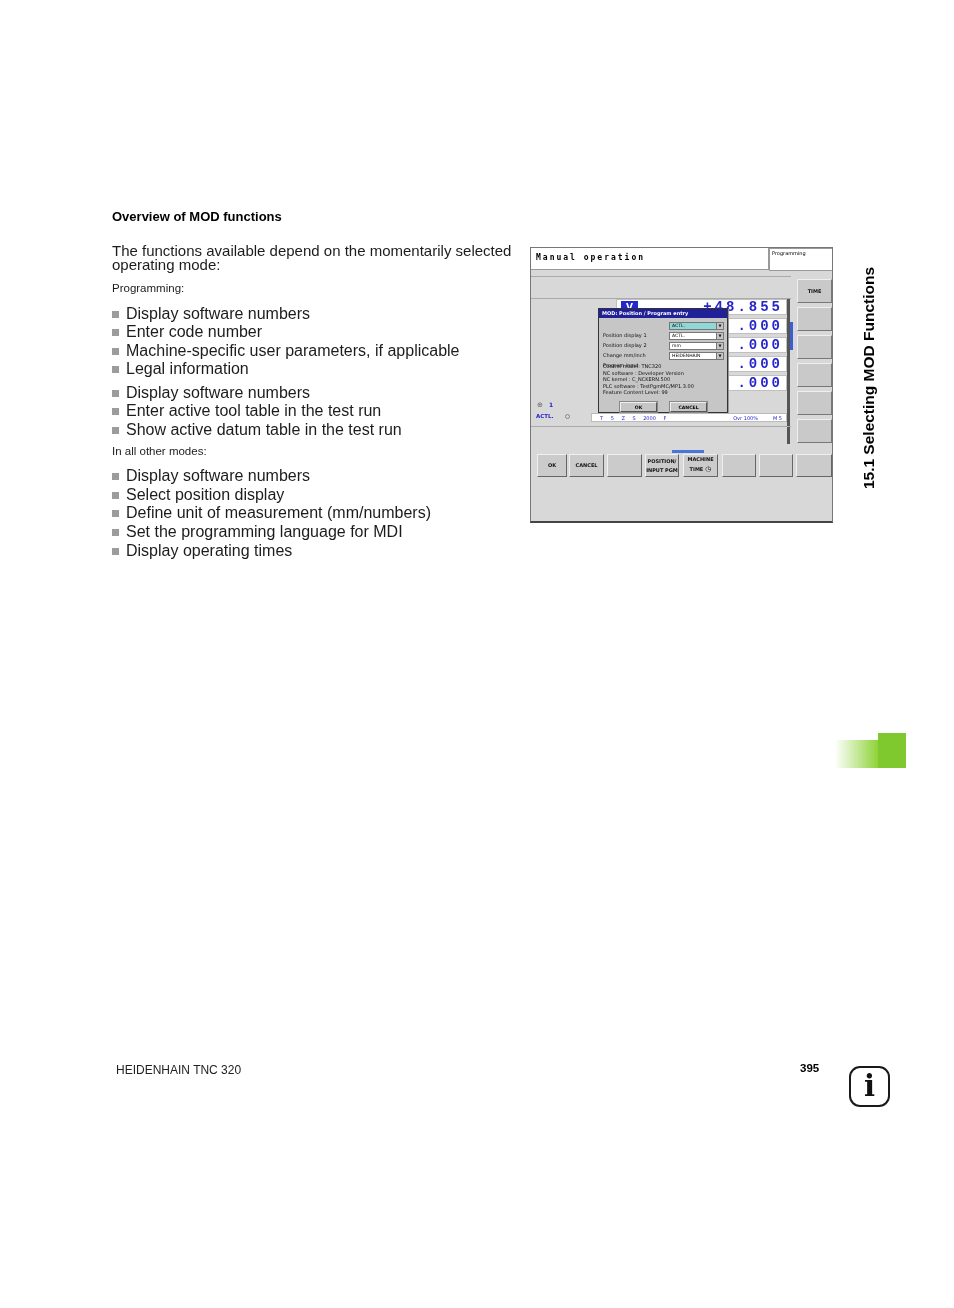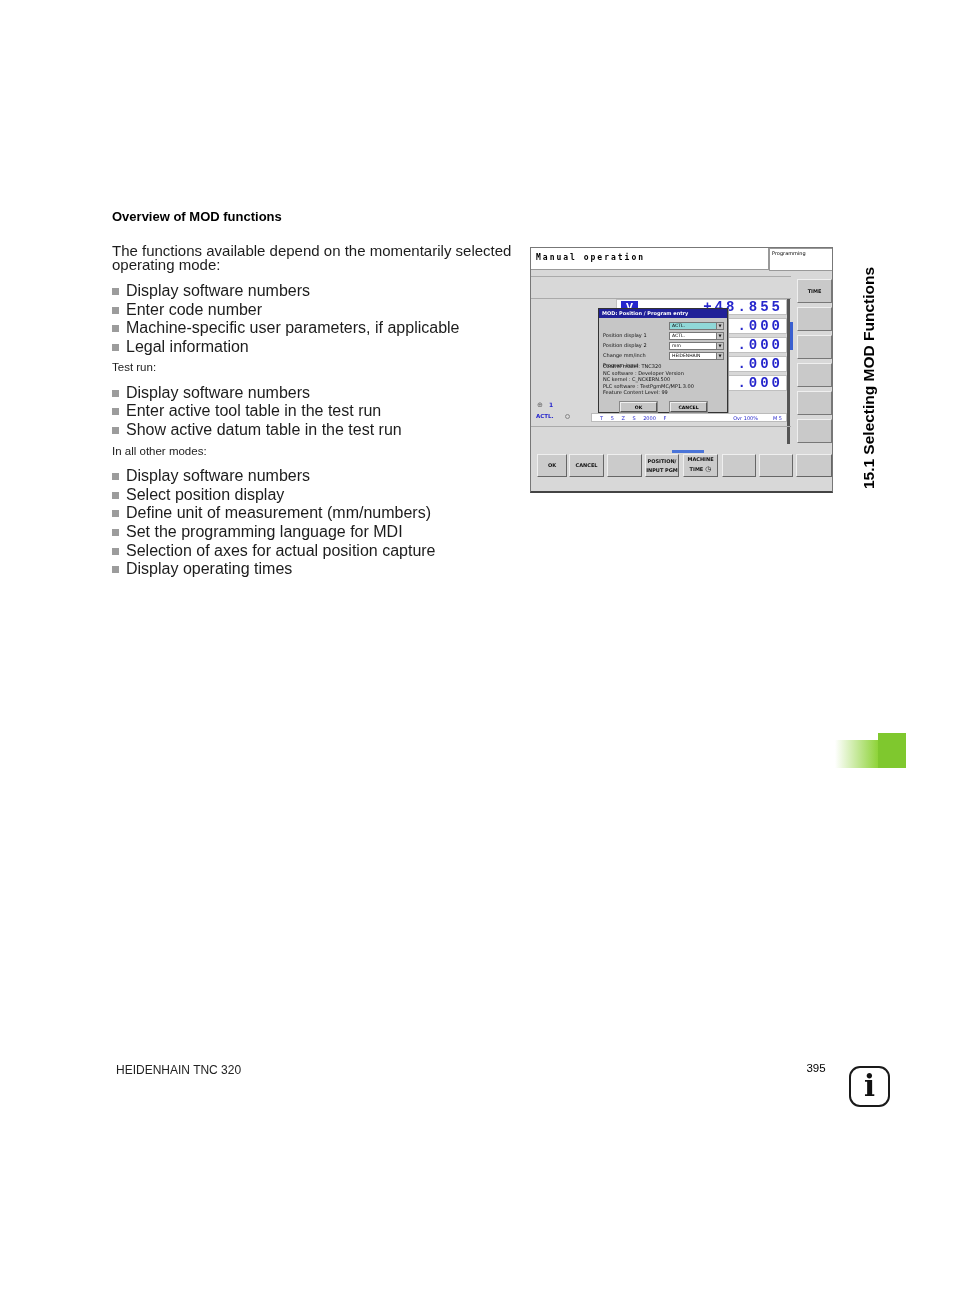"Manual operation" .tnc { height: 246px -> 276px }
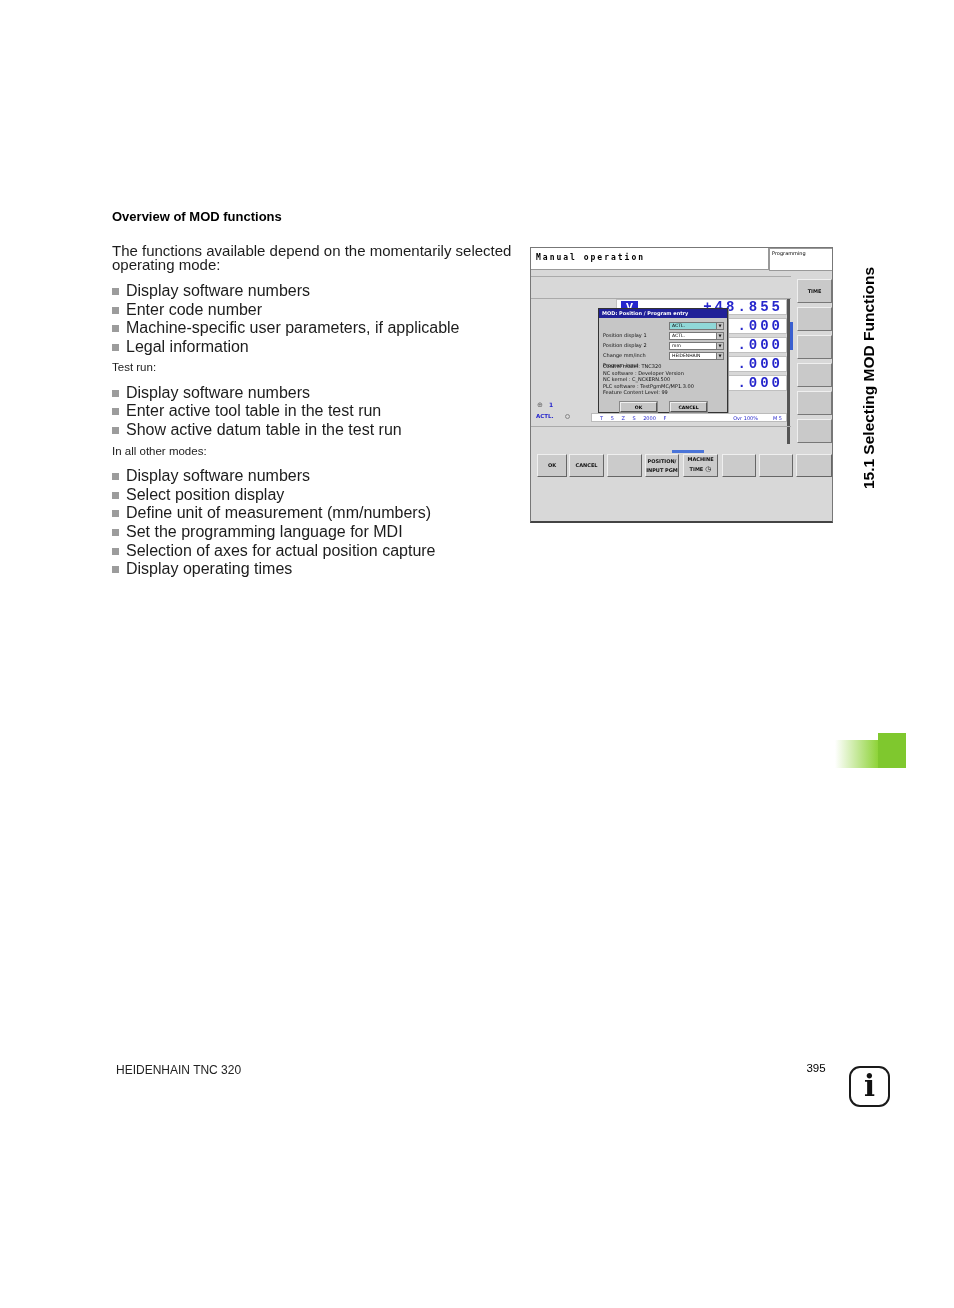"Programming:" p.group-label { html: none -> <p>Programming:</p> }
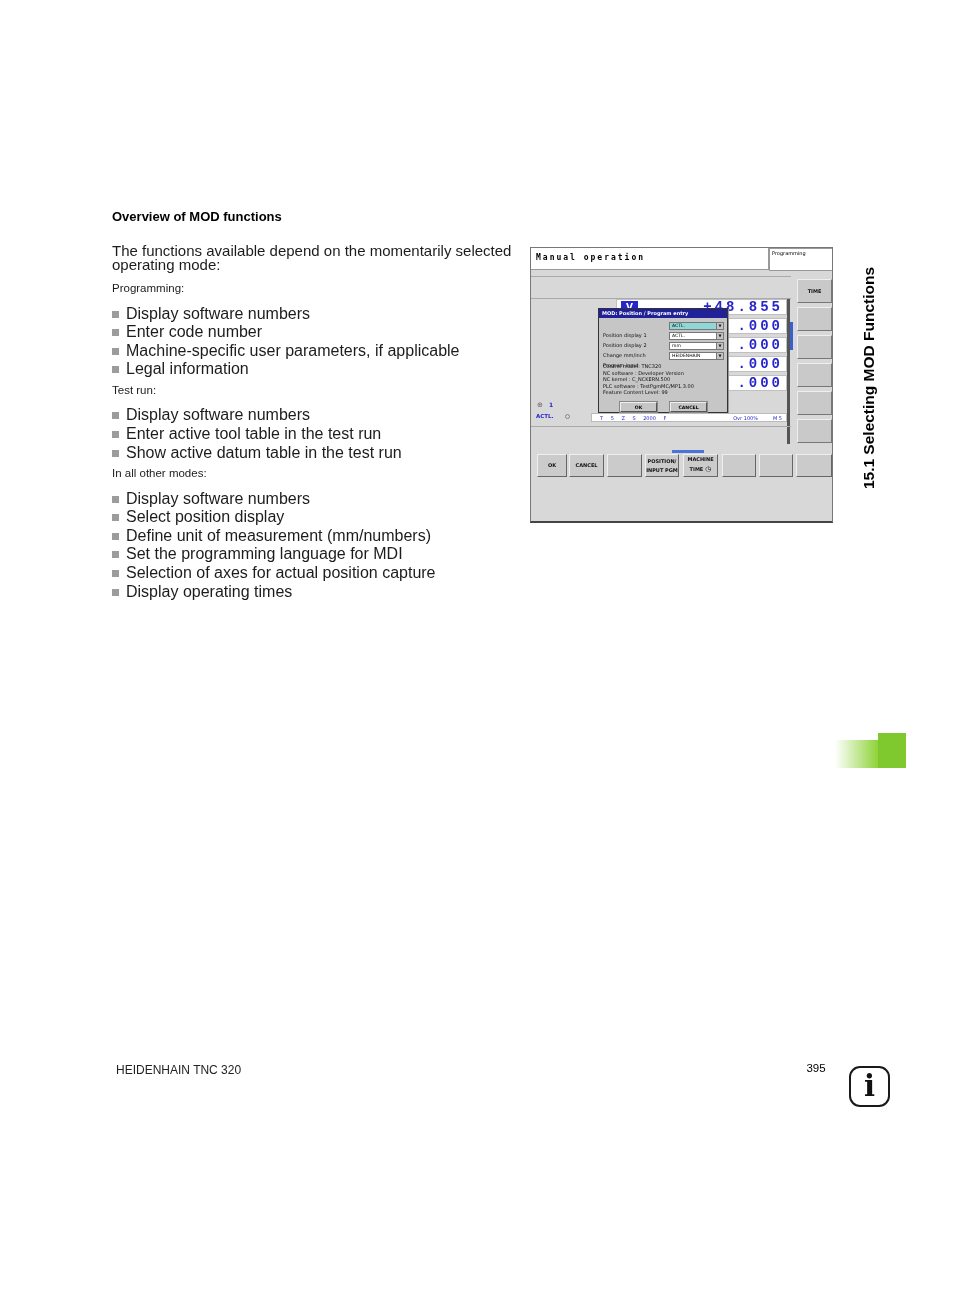"Test run:" p.group-label { html: <p>Test run:</p> -> none }
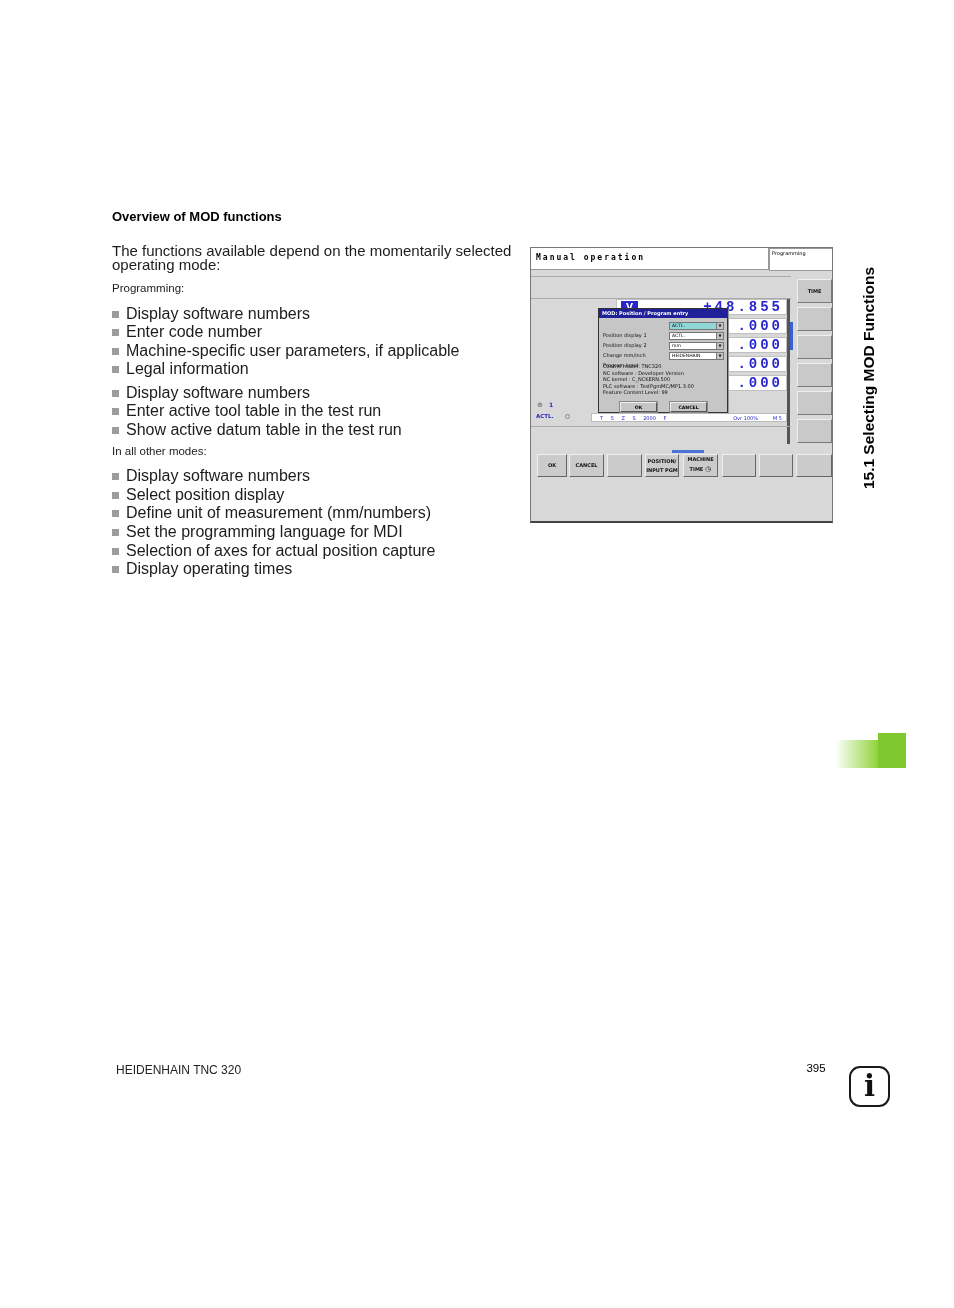"Selection of axes for actual" li { html: <li><span></span><span>Selection of axes for actual position capture</span></li> -> none }
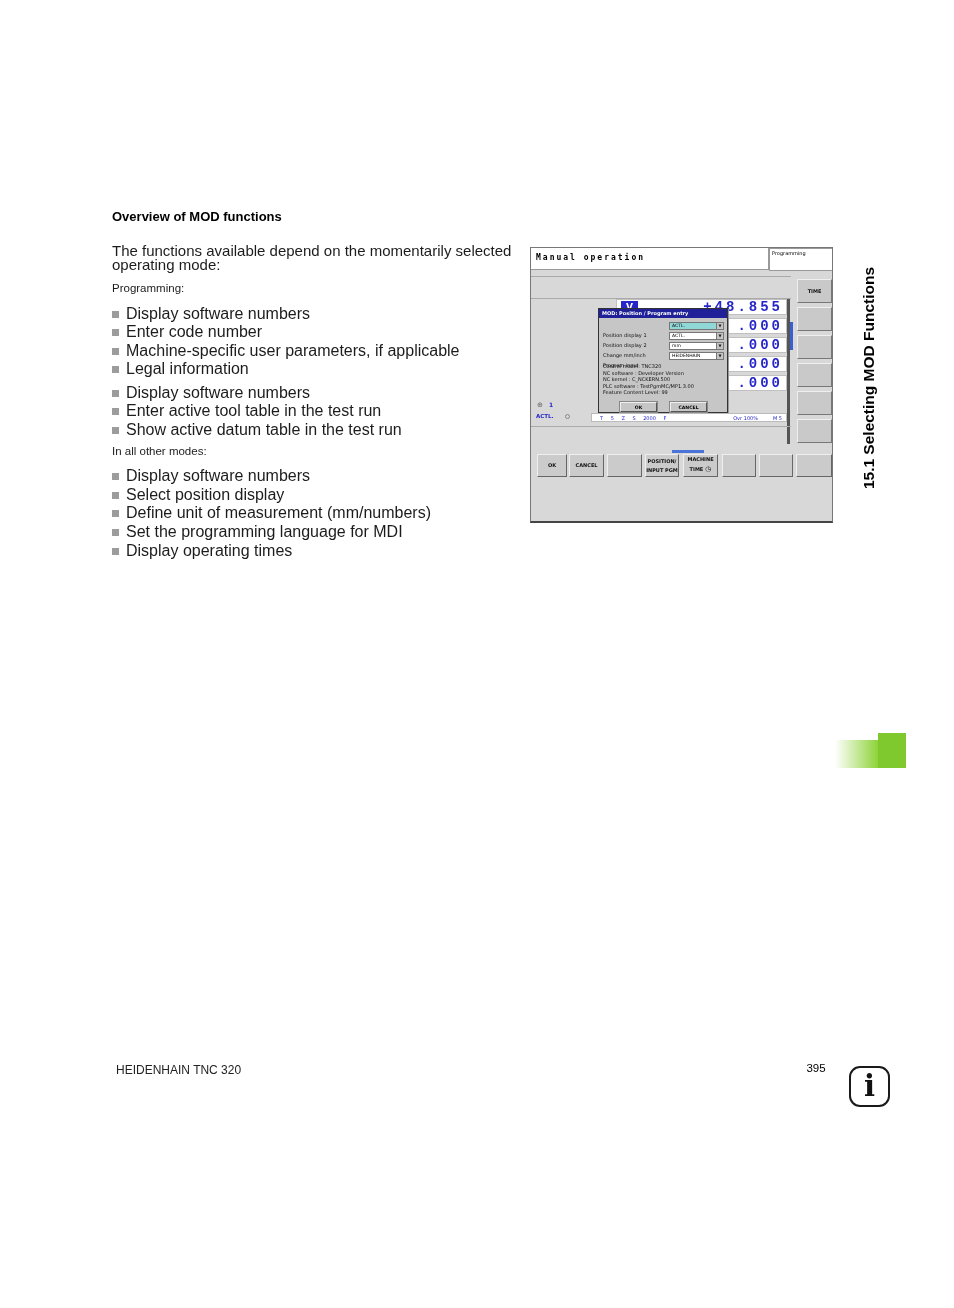"395" .footer-page { font-weight: normal -> bold; text-align: center -> left }
